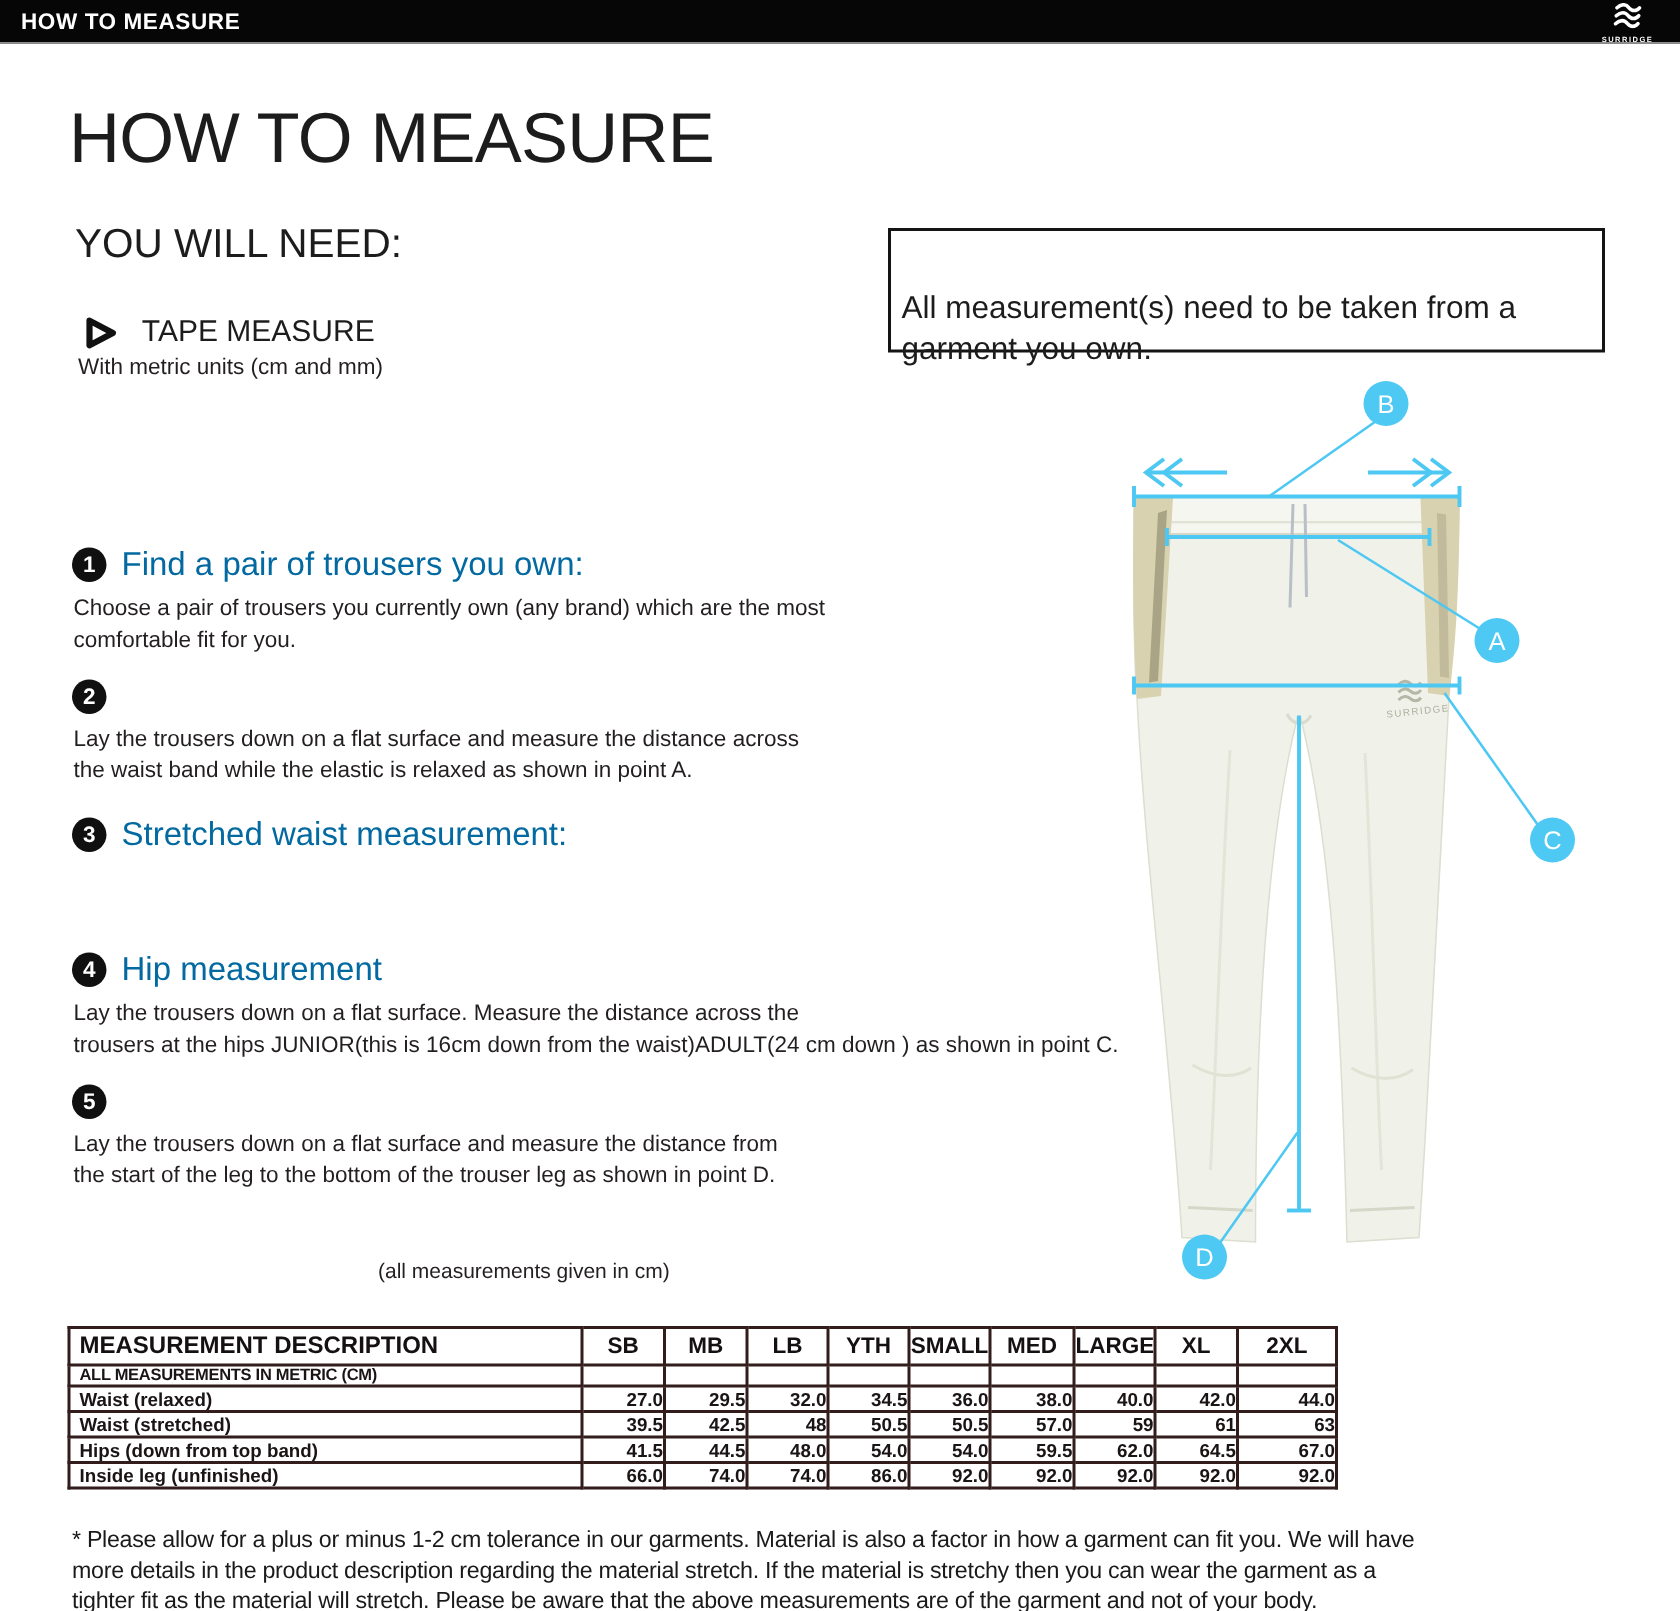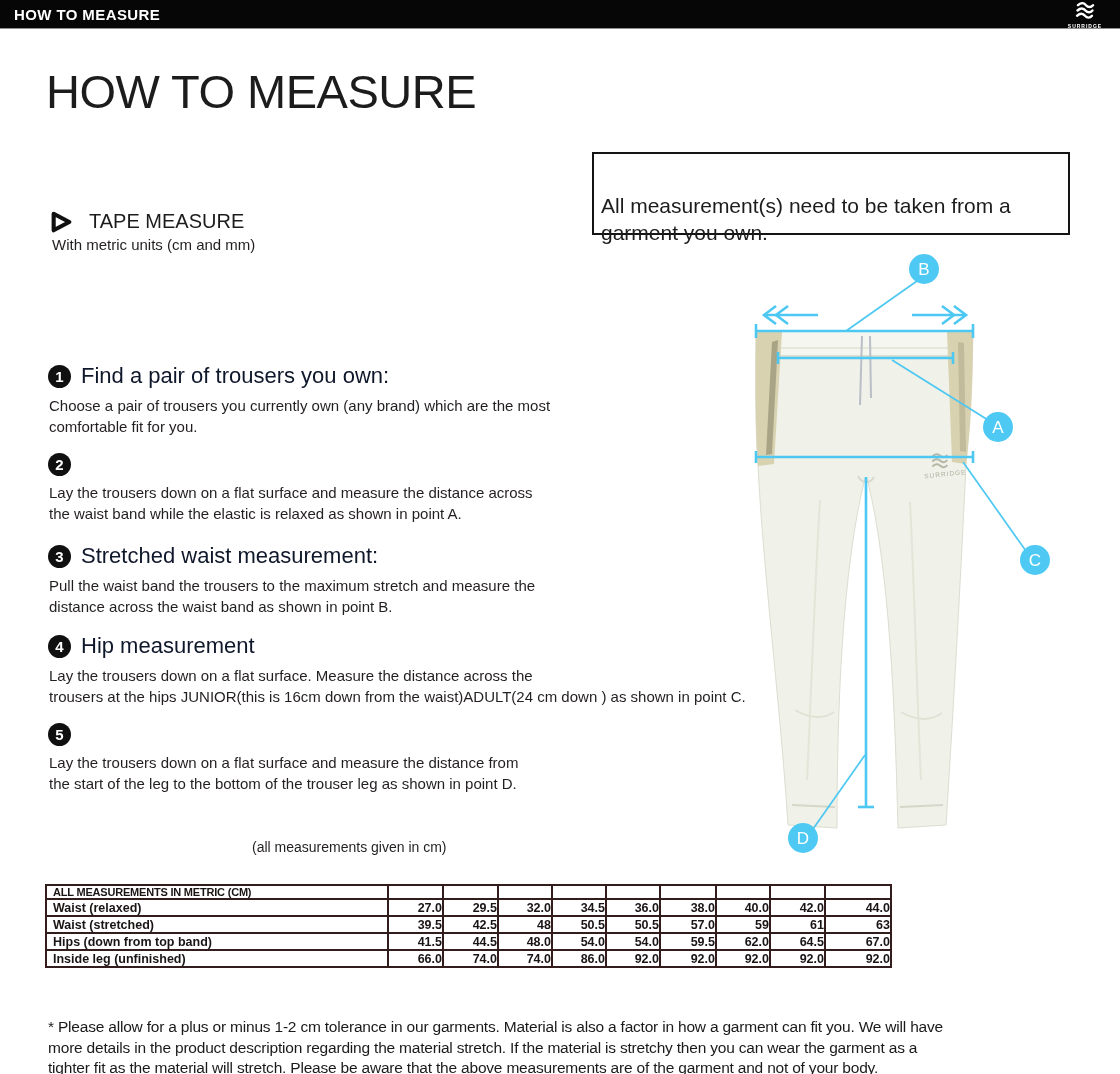"YOU WILL NEED:" div.abs { html: none -> <div>YOU WILL NEED:</div> }
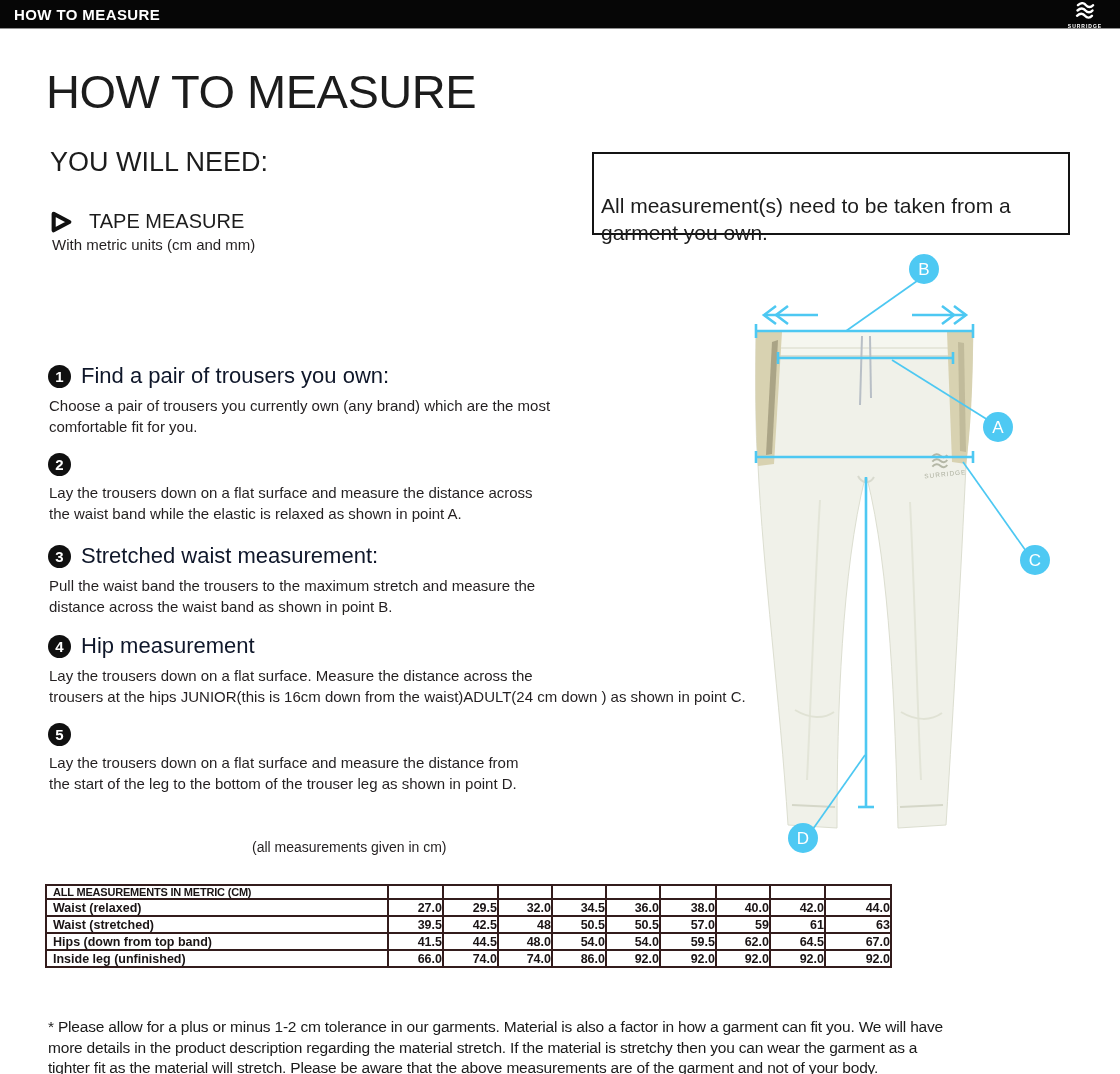"TAPE MEASURE" .need-row { justify-content: none -> center }
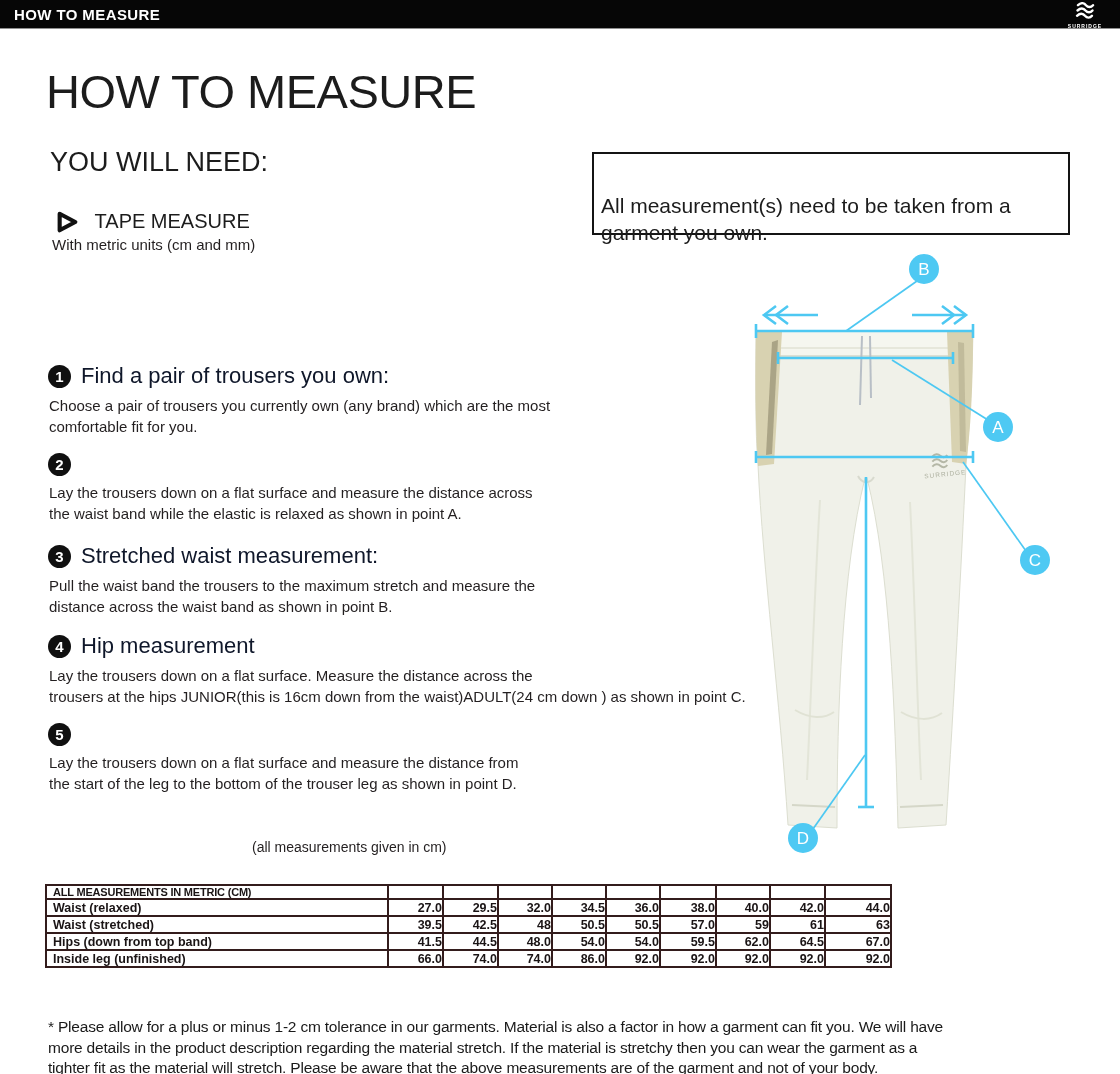"Find a pair of trousers" .step-title { color: #0f172a -> #0369a1 }
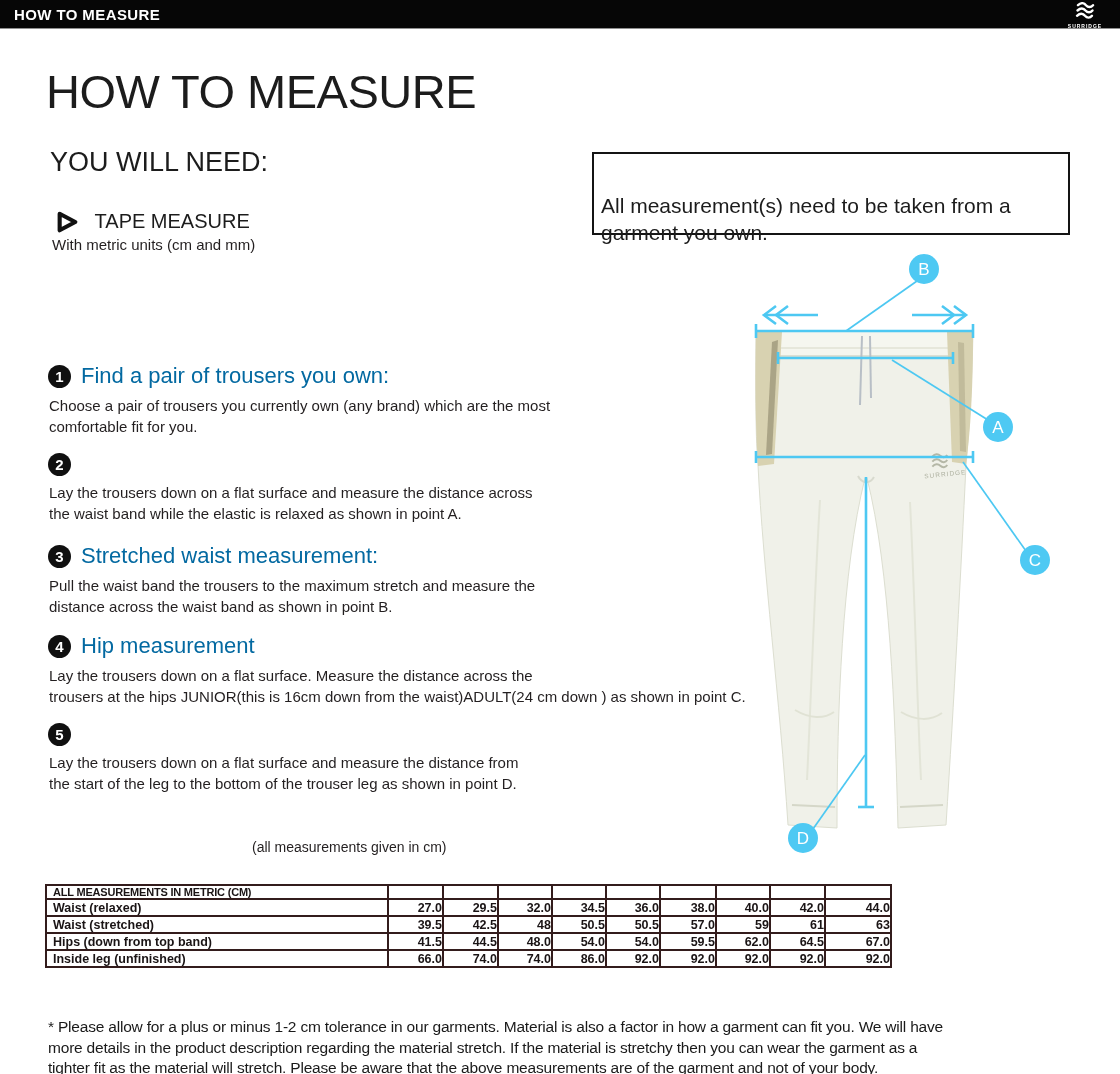"Pull the waist band the" div.step-body { html: <div>Pull the waist band the trousers to the maximum stretch and measure the distance across the waist band as shown in point B.</div> -> none }
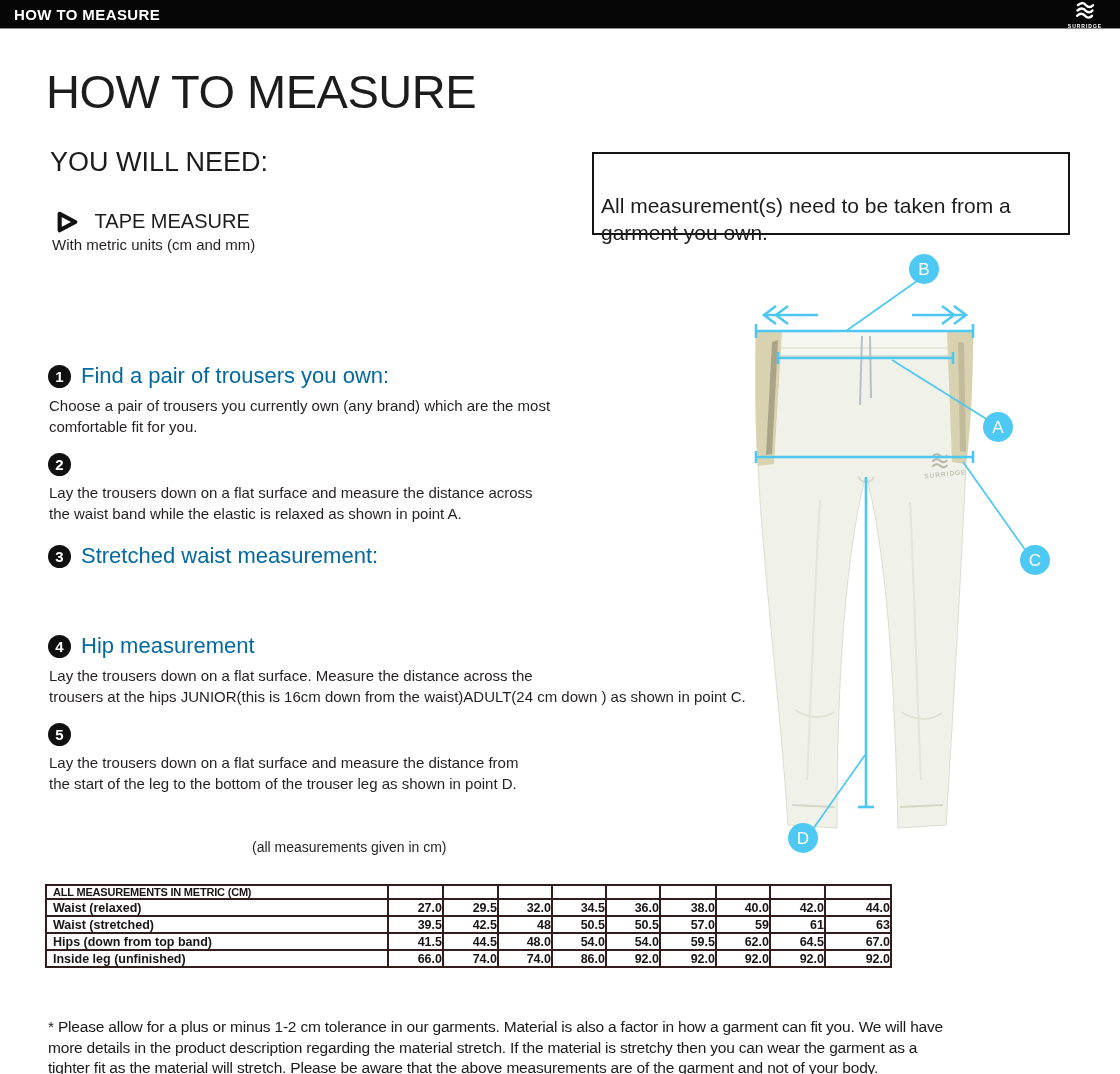"MEASUREMENT DESCRIPTION" tr { html: none -> <tr> <th>MEASUREMENT DESCRIPTION</th> <th>SB</th> <th>MB</th> <th>LB</th> <th>YTH</th> <th>SMALL</th> <th>MED</th> <th>LARGE</th> <th>XL</th> <th>2XL</th> </tr> }
